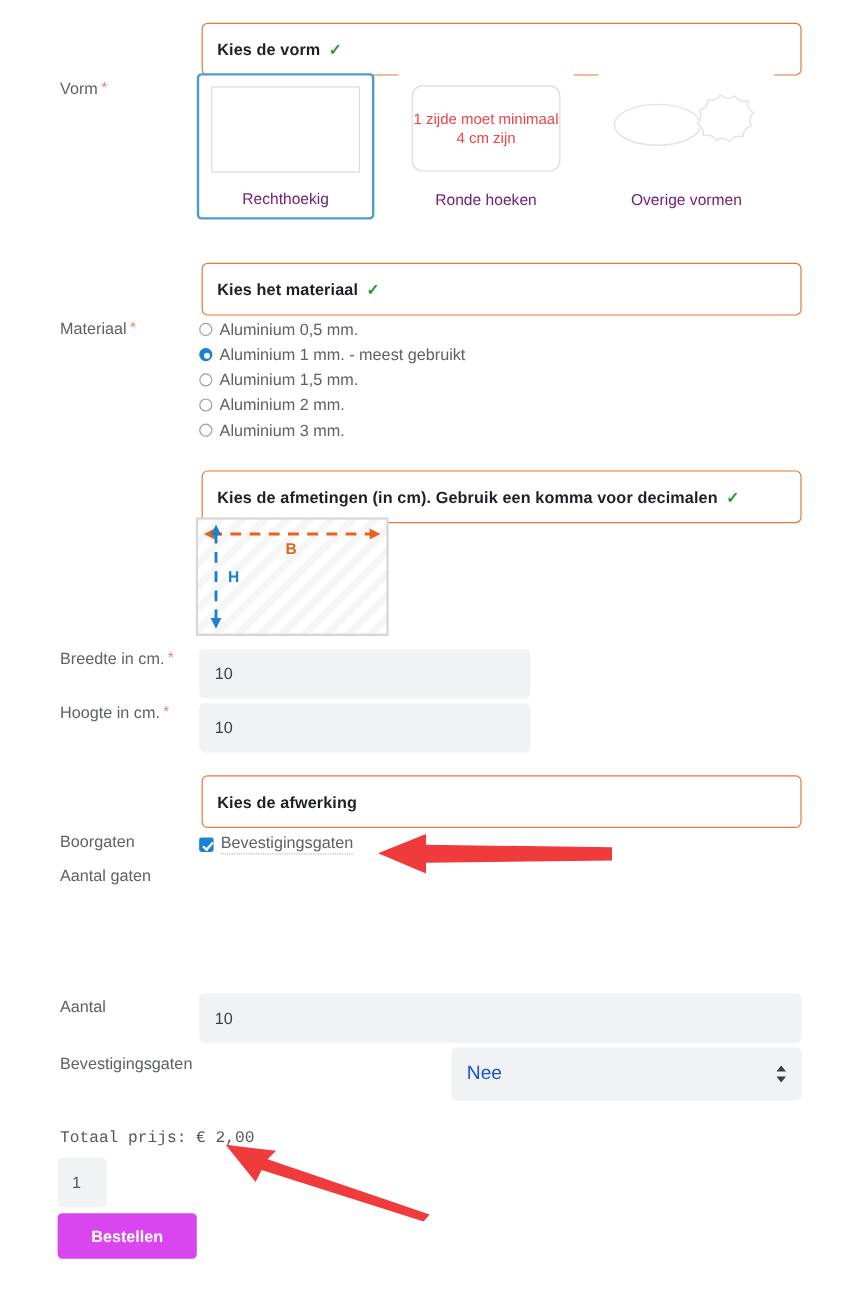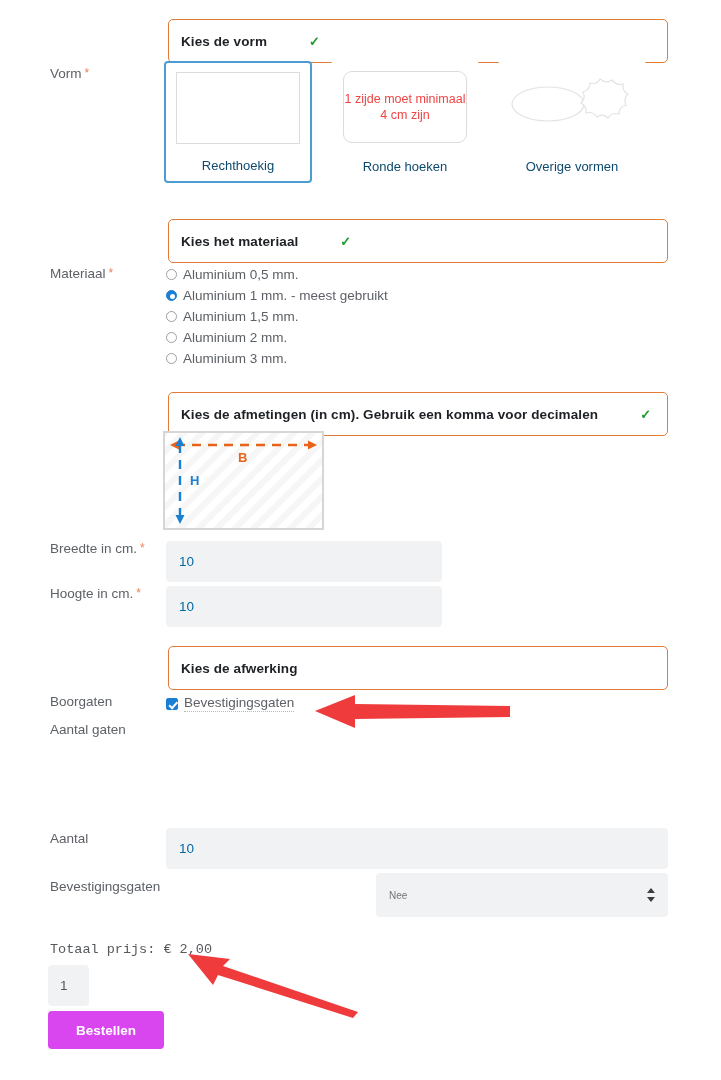"Kies de vorm" .section-header { gap: 35px -> none }
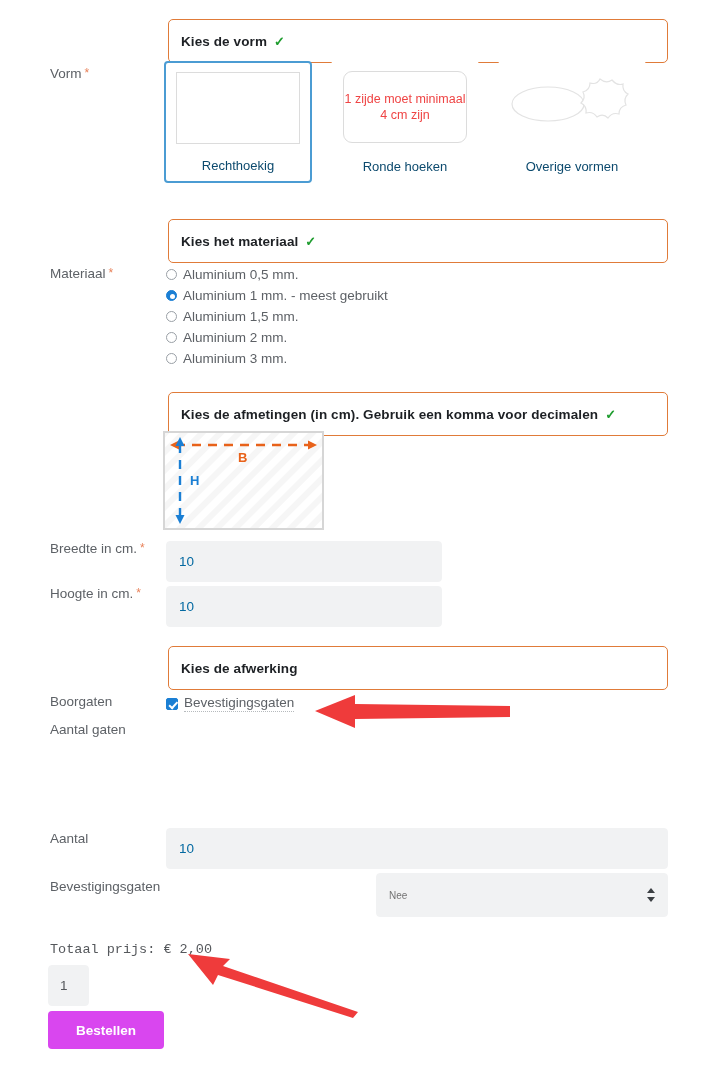"Rechthoekig" .shape-caption { color: #0c4a6e -> #701a75 }
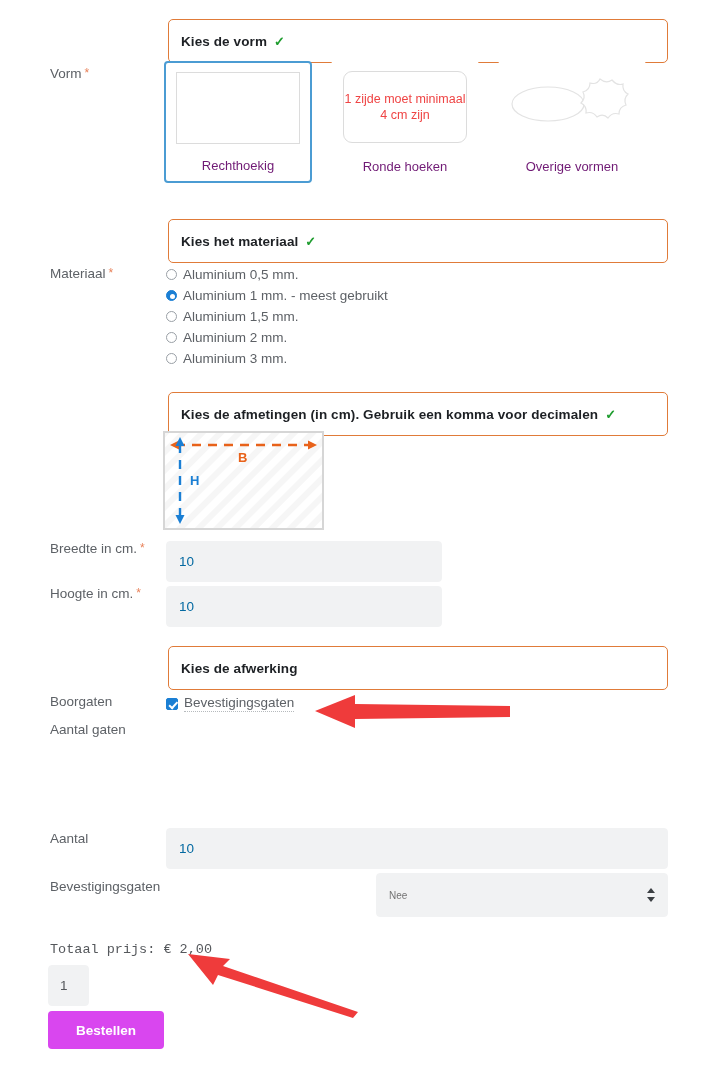"10" .text-input { color: #0369a1 -> #404040 }
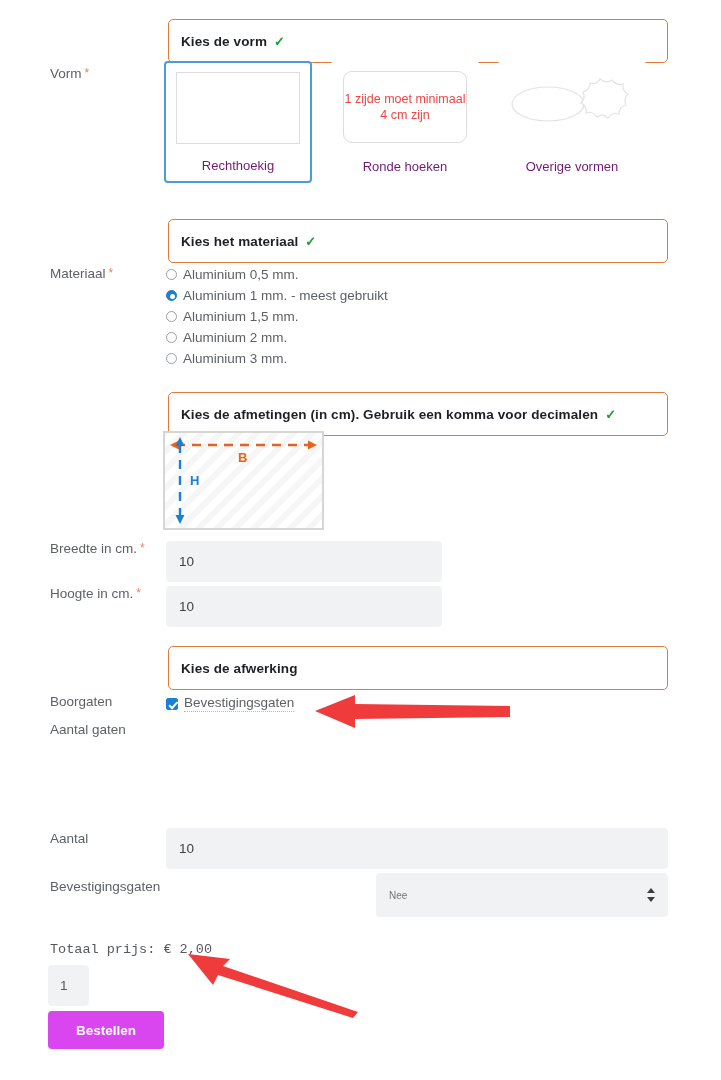"Nee" .select-box { color: #737373 -> #1d4ed8; font-size: 10px -> 16px }
